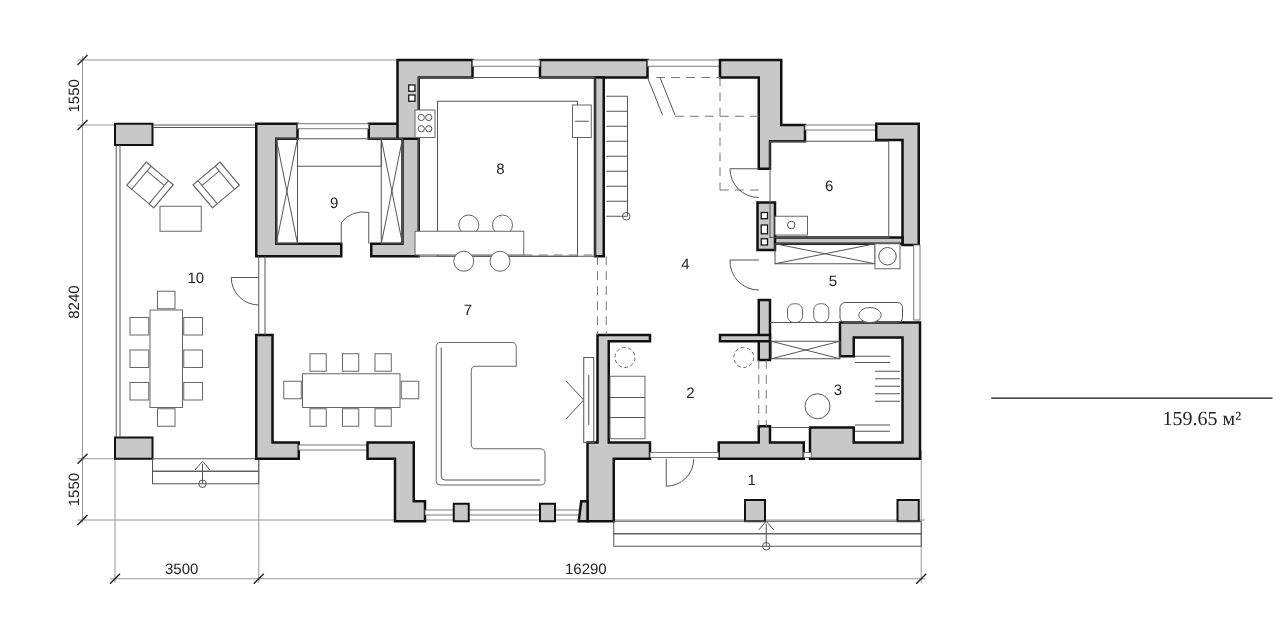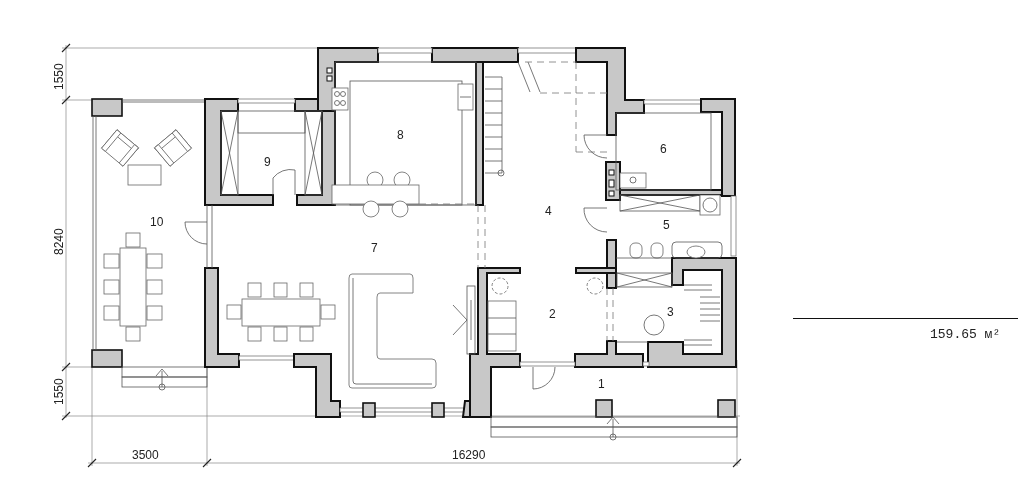"159.65 м²" .area-label { font-family: Liberation Mono, monospace -> Liberation Serif, serif; font-size: 13px -> 16px }
